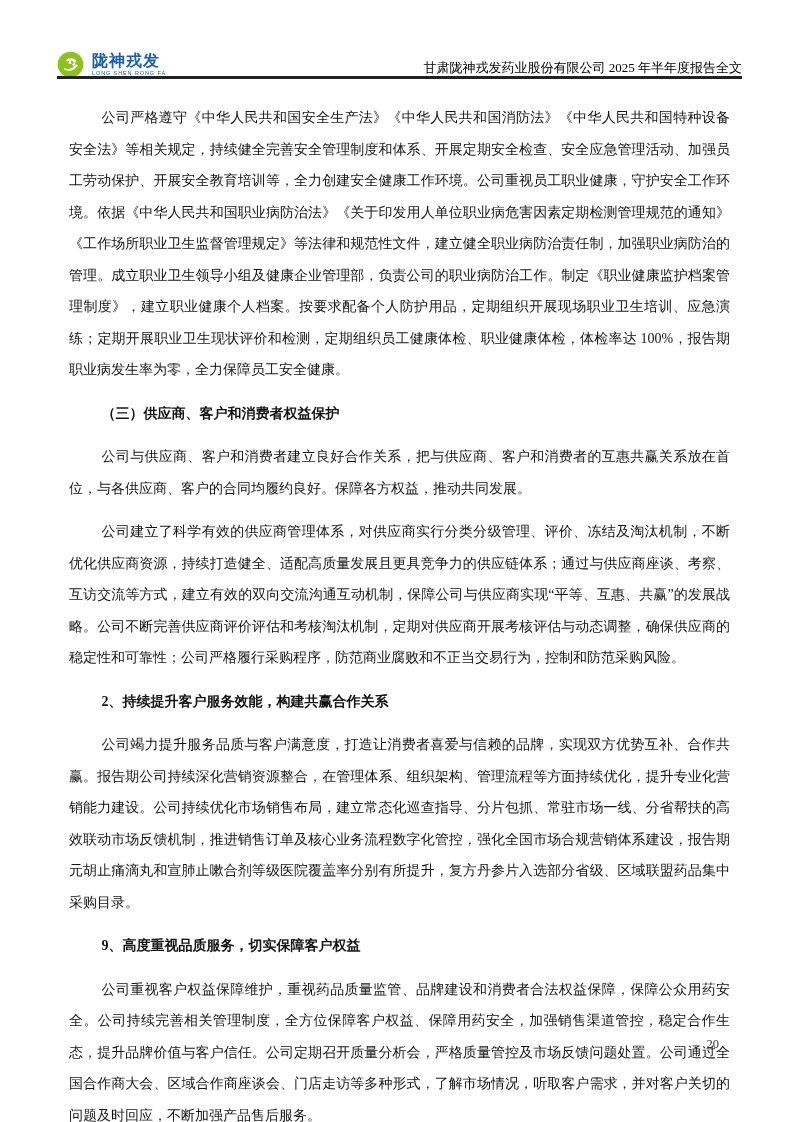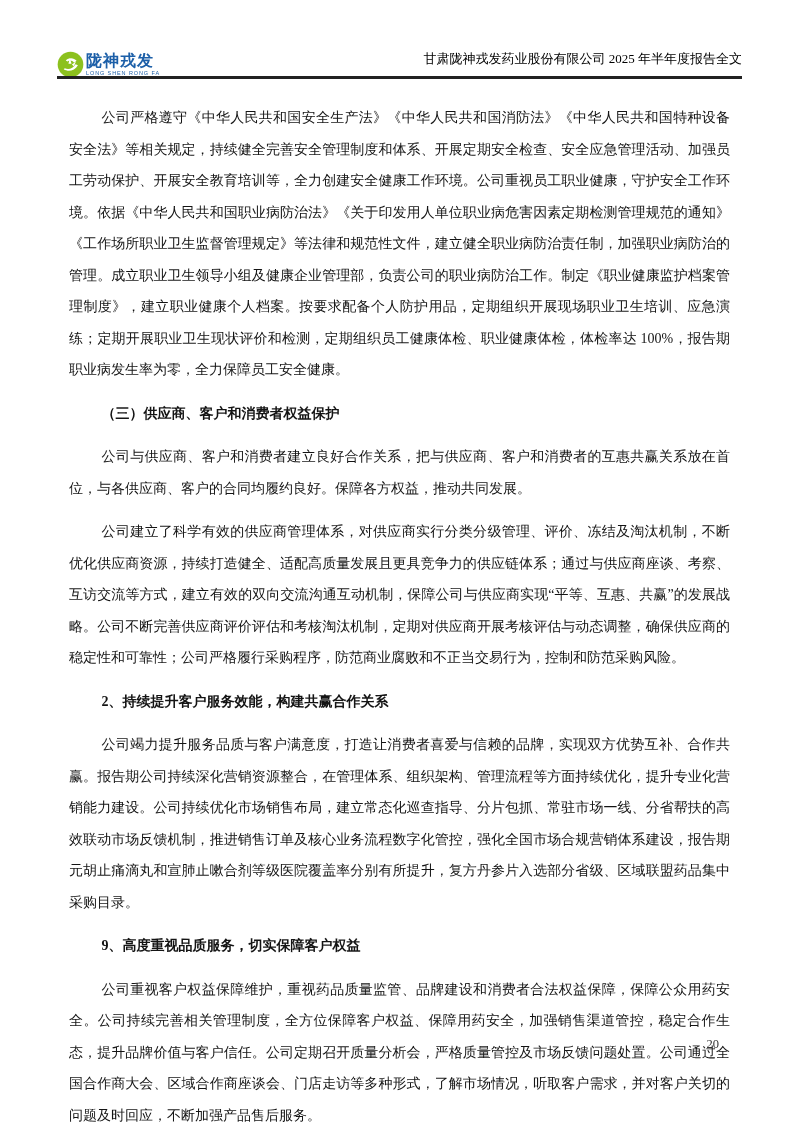"陇神戎发" .logo { gap: 2px -> 8px }
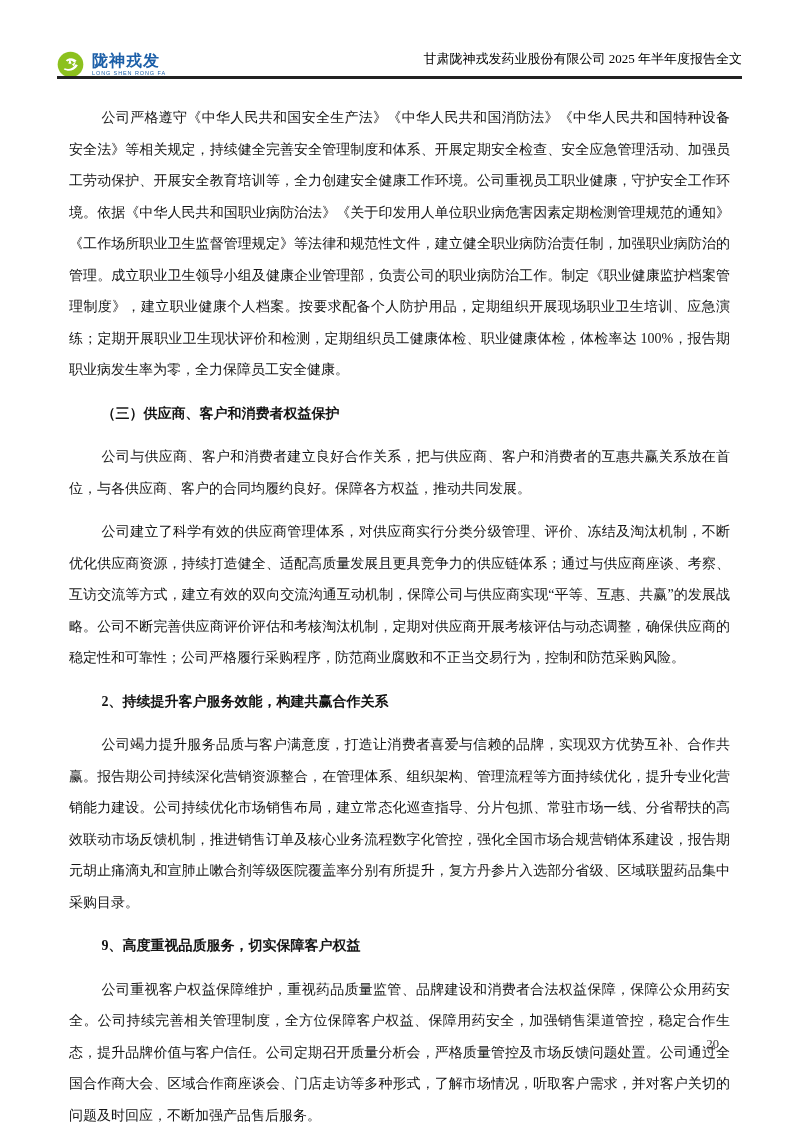"甘肃陇神戎发药业股份有限公司 2025 年半年度报告全文" .header-title { padding-bottom: 10px -> 1px }
